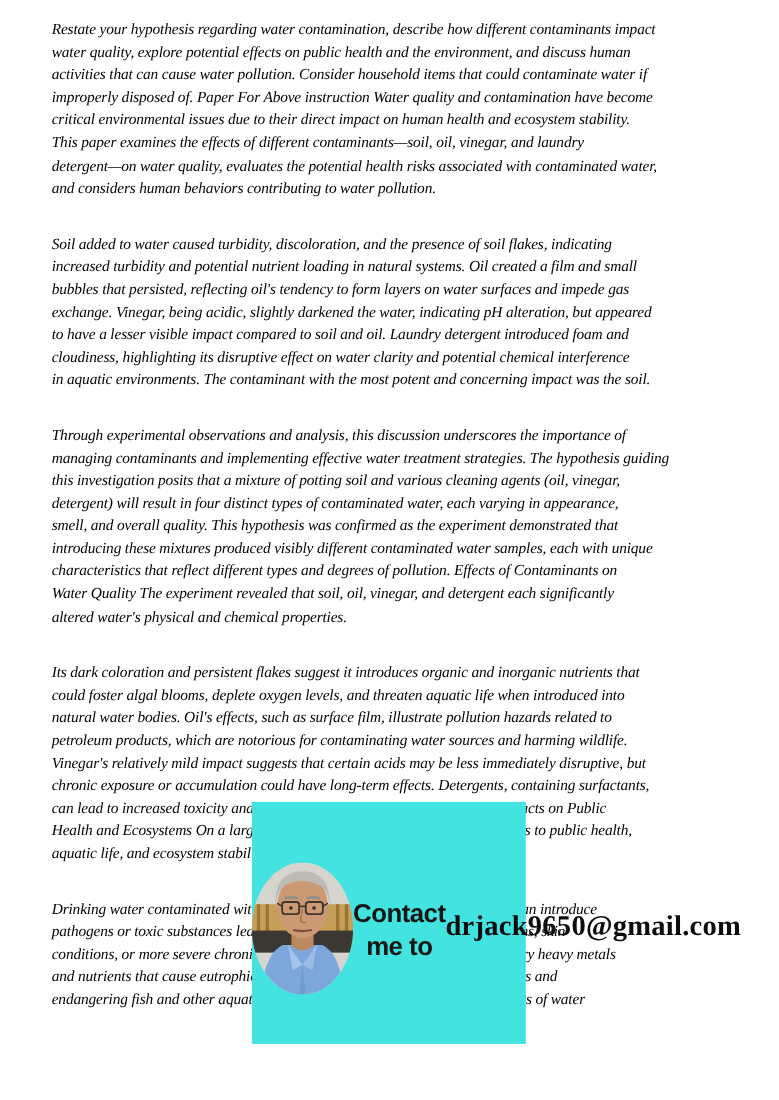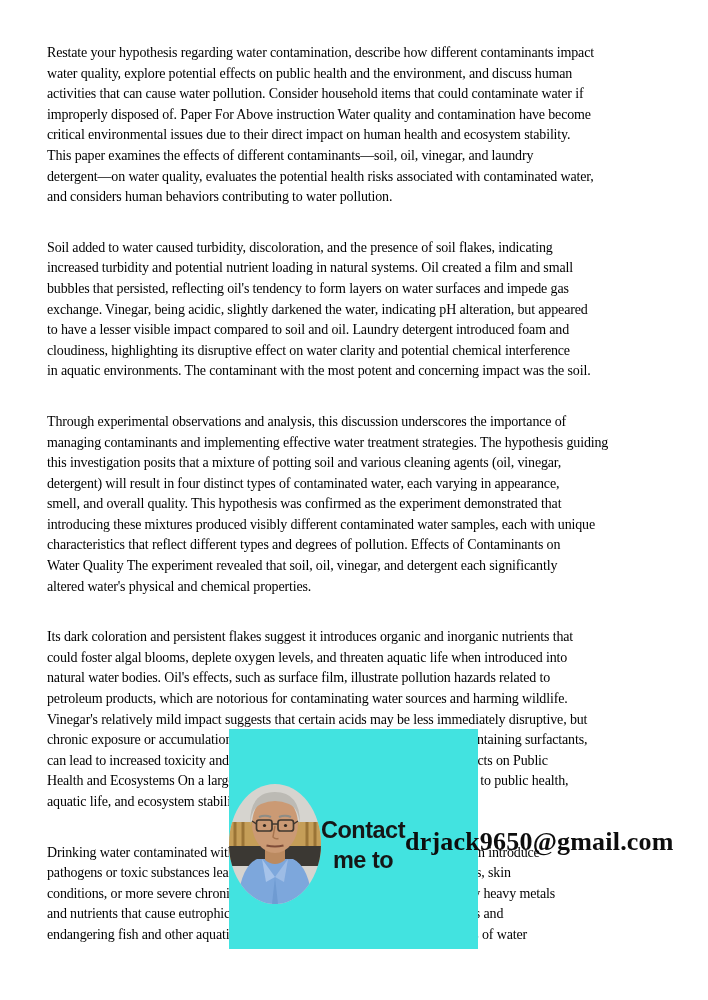"Restate your hypothesis regarding water" .doc { font-style: none -> italic; top: 43px -> 18px }
